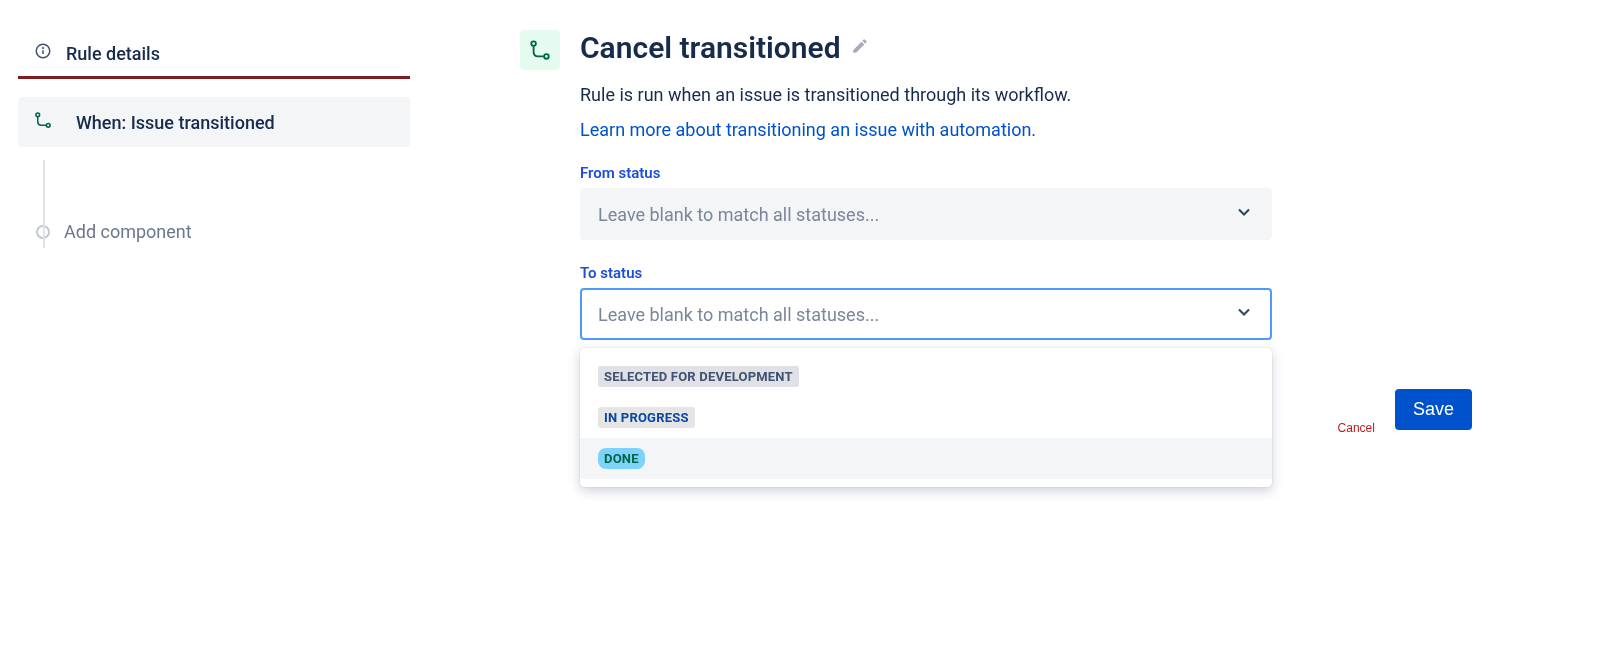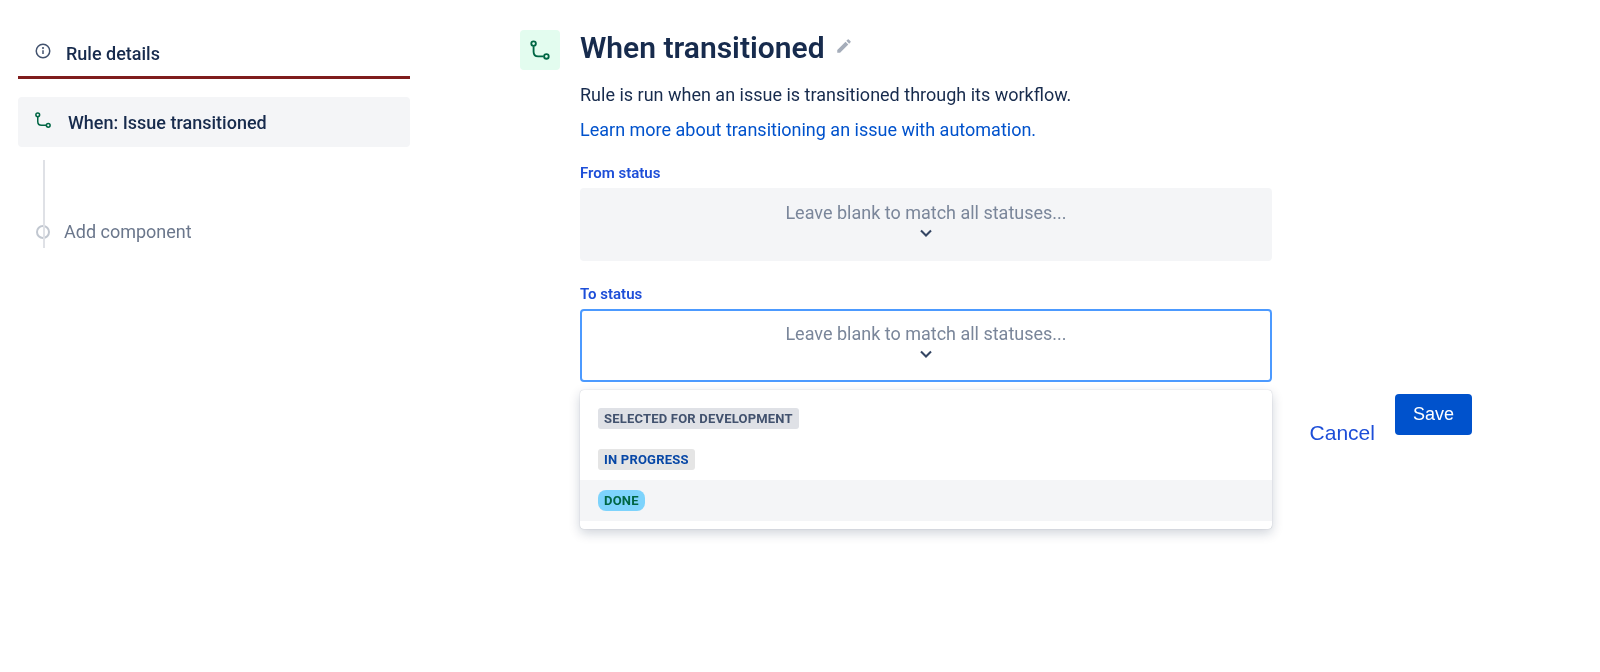"When transitioned" h1.page-title { text: When -> Cancel }
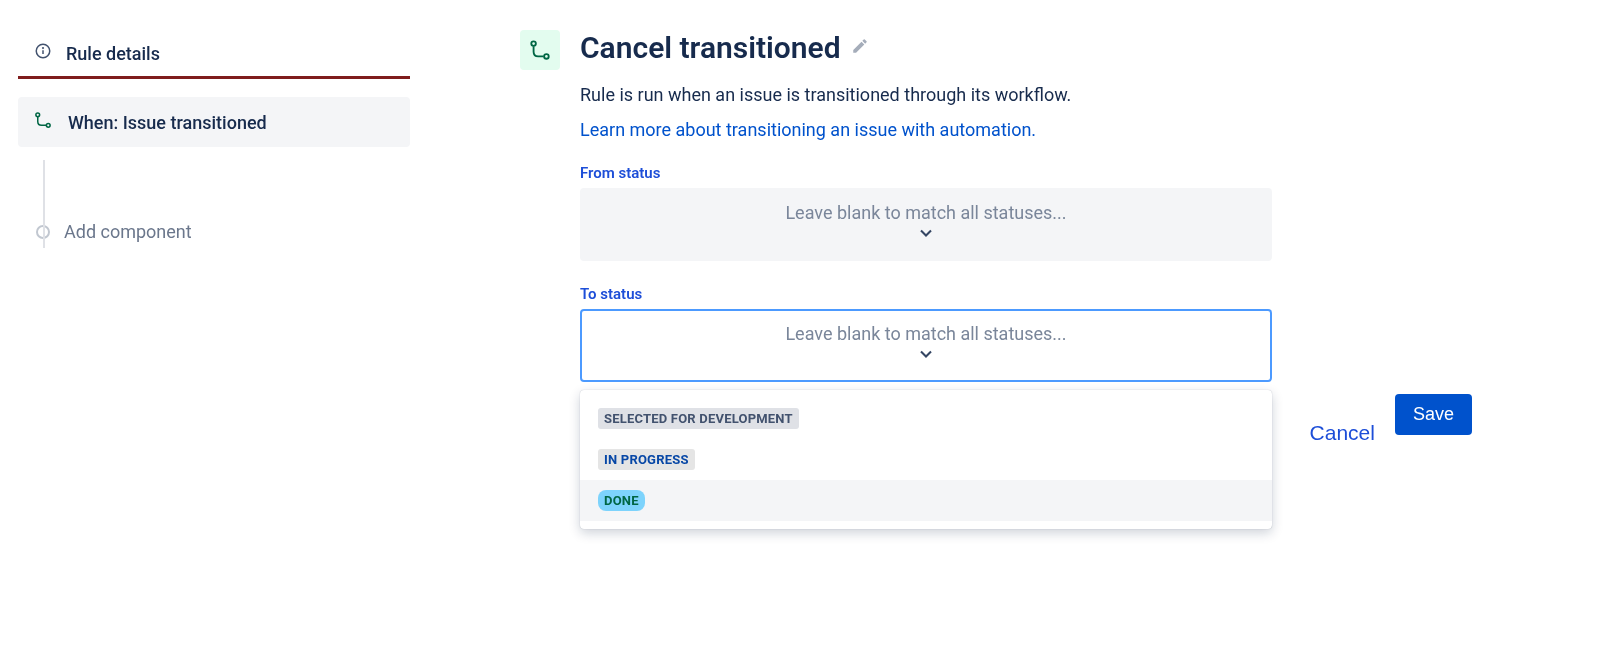"When: Issue transitioned" .sidebar-item { gap: 16px -> 24px }
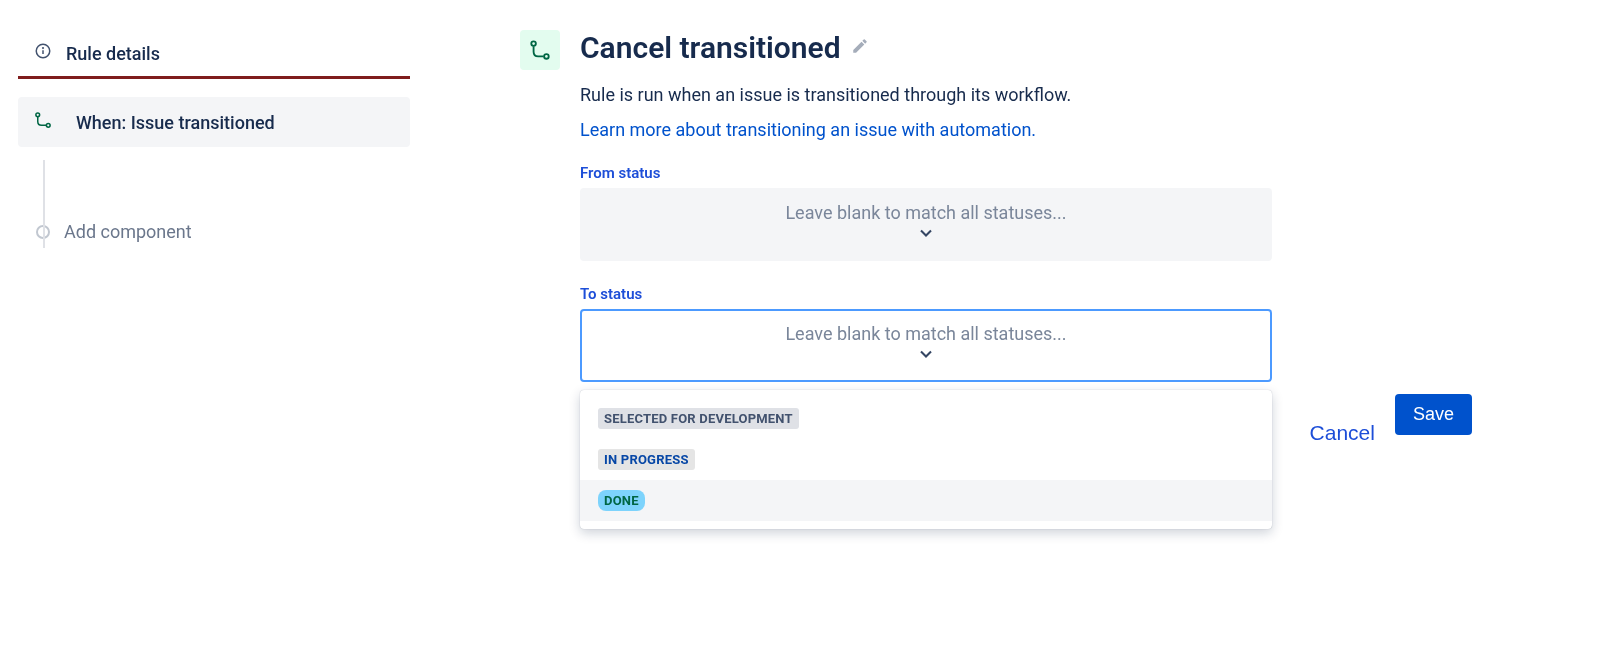"Leave blank to match all" .select { flex-direction: column -> none }
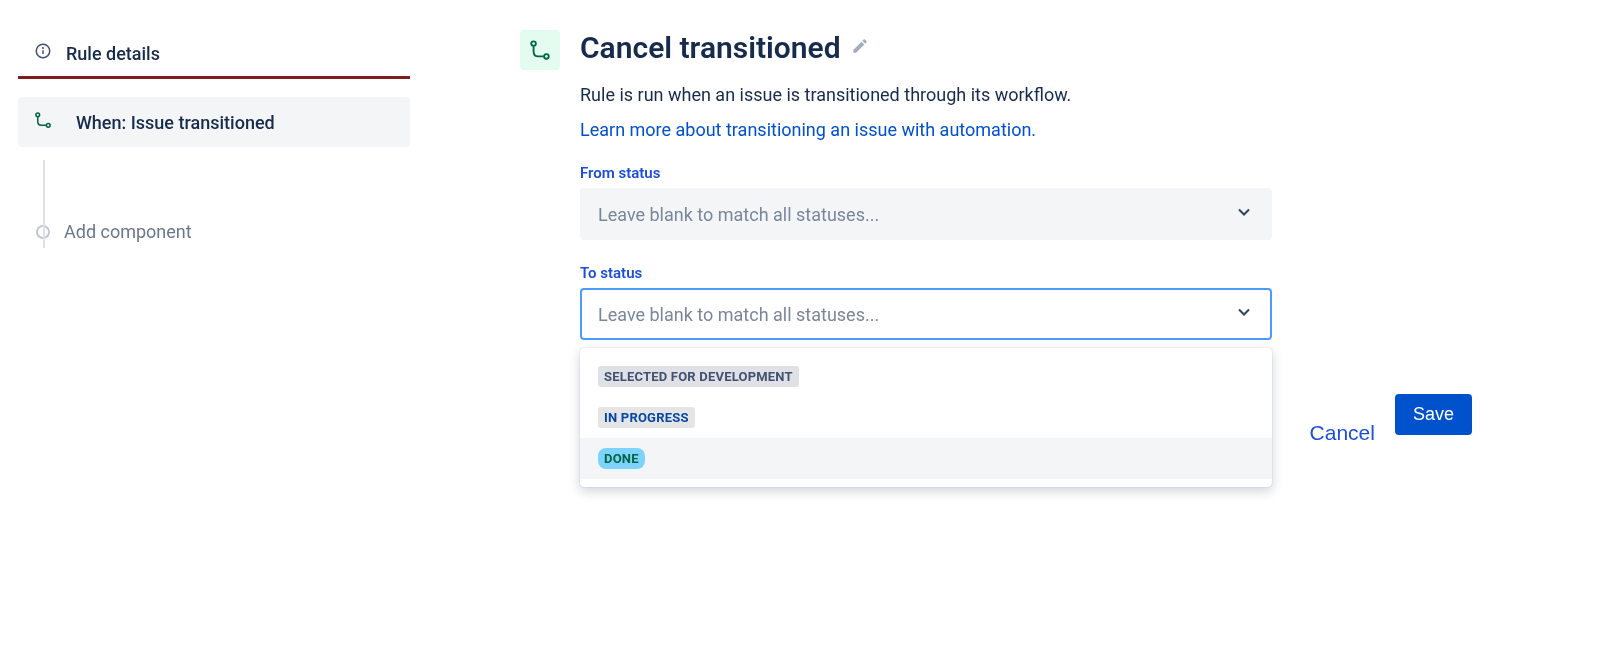"Cancel" .btn-cancel { color: #1d4ed8 -> #b91c1c; font-size: 21px -> 12px }
